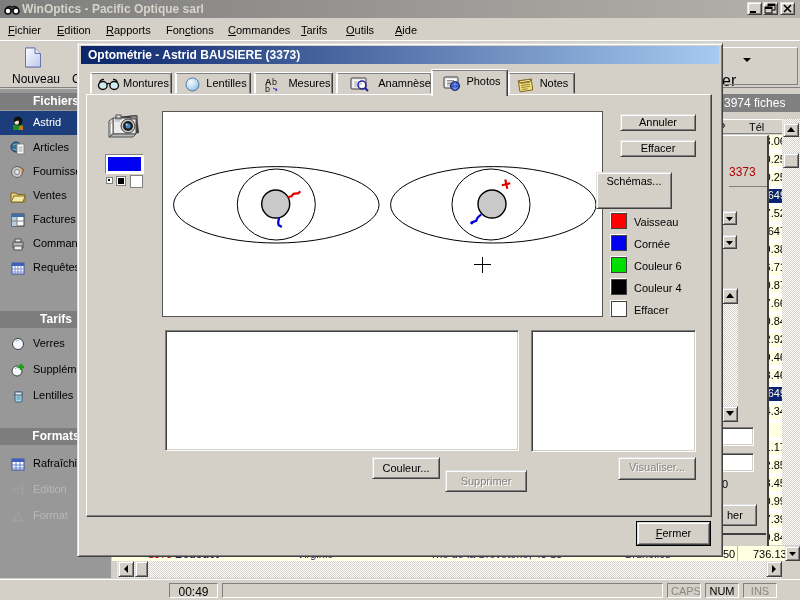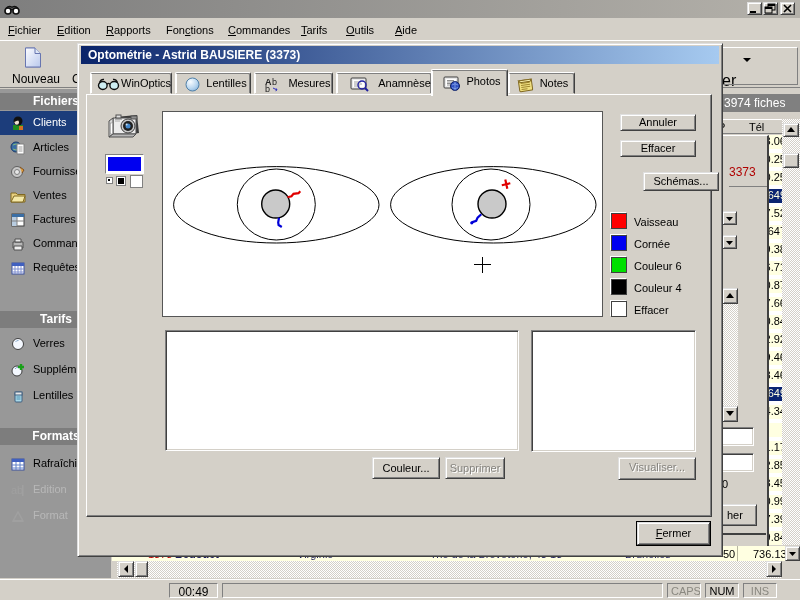"WinOptics - Pacific Optique sarl" span.abs { html: none -> <span>WinOptics - Pacific Optique sarl</span> }
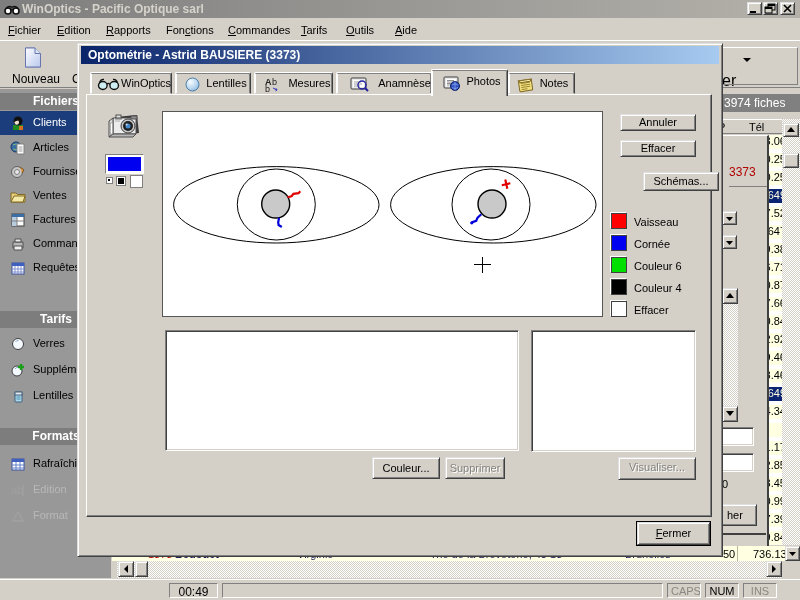"WinOptics" span { text: WinOptics -> Montures }
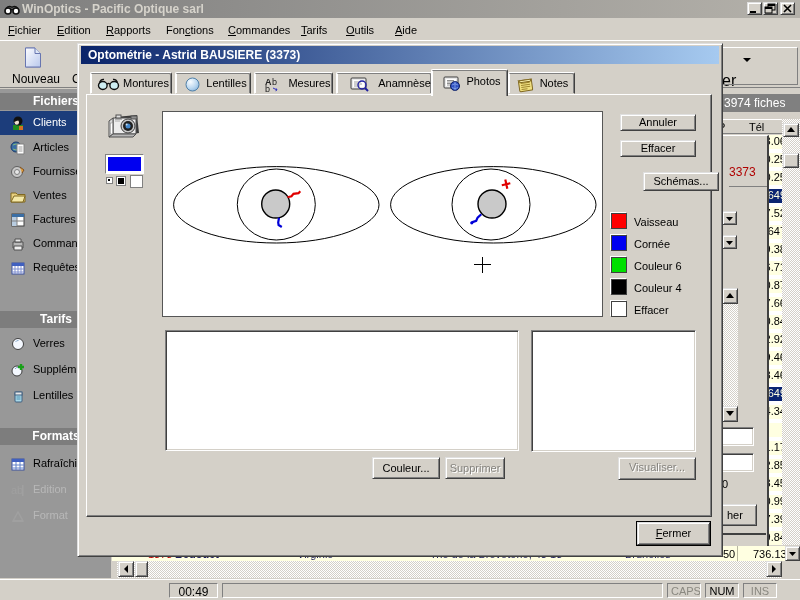"Clients" div.navi { text: Clients -> Astrid }
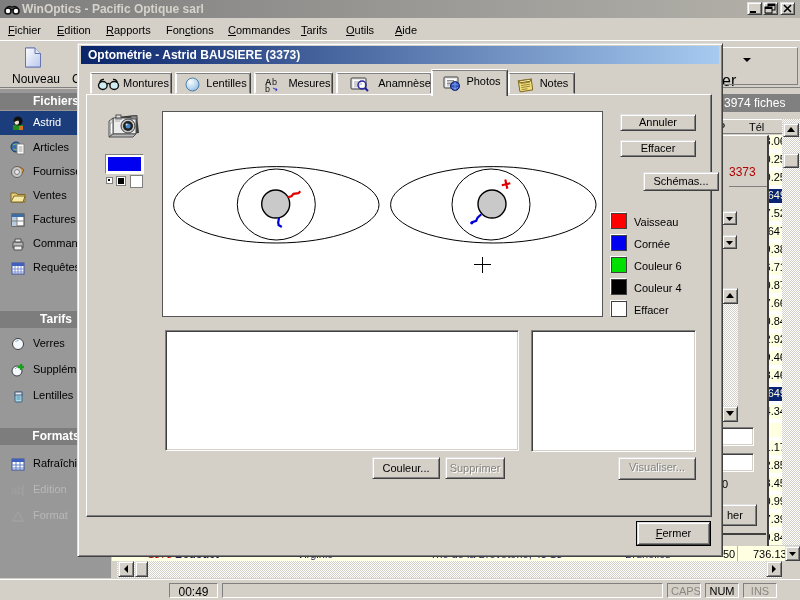"Schémas..." div.btn { height: 19px -> 37px; left: 643px -> 596px }
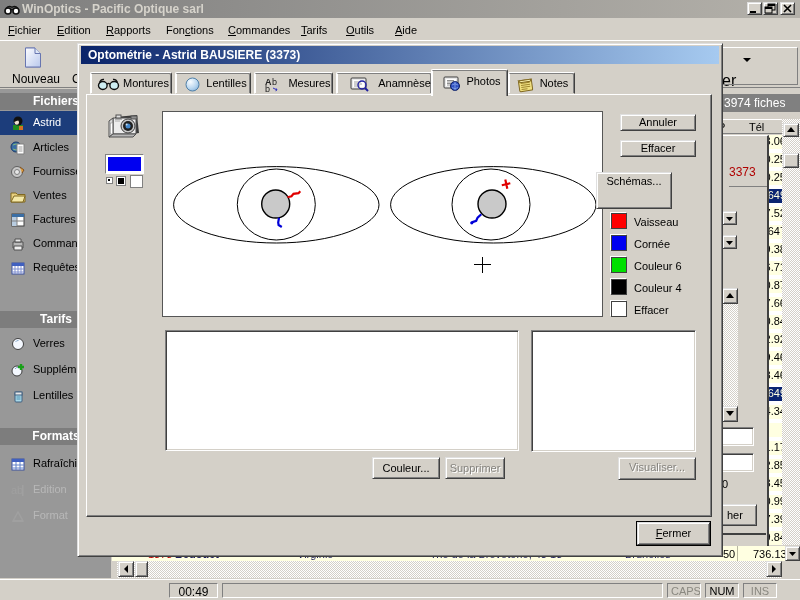"Supprimer" div.btn { top: 457px -> 470px; width: 60px -> 82px }
